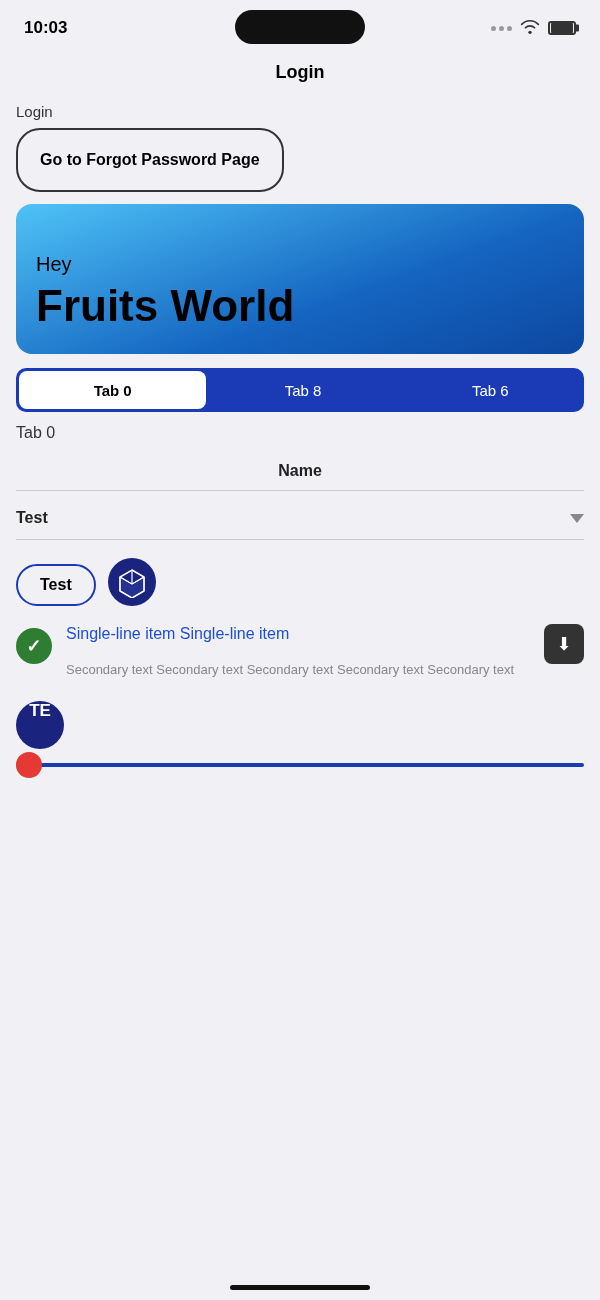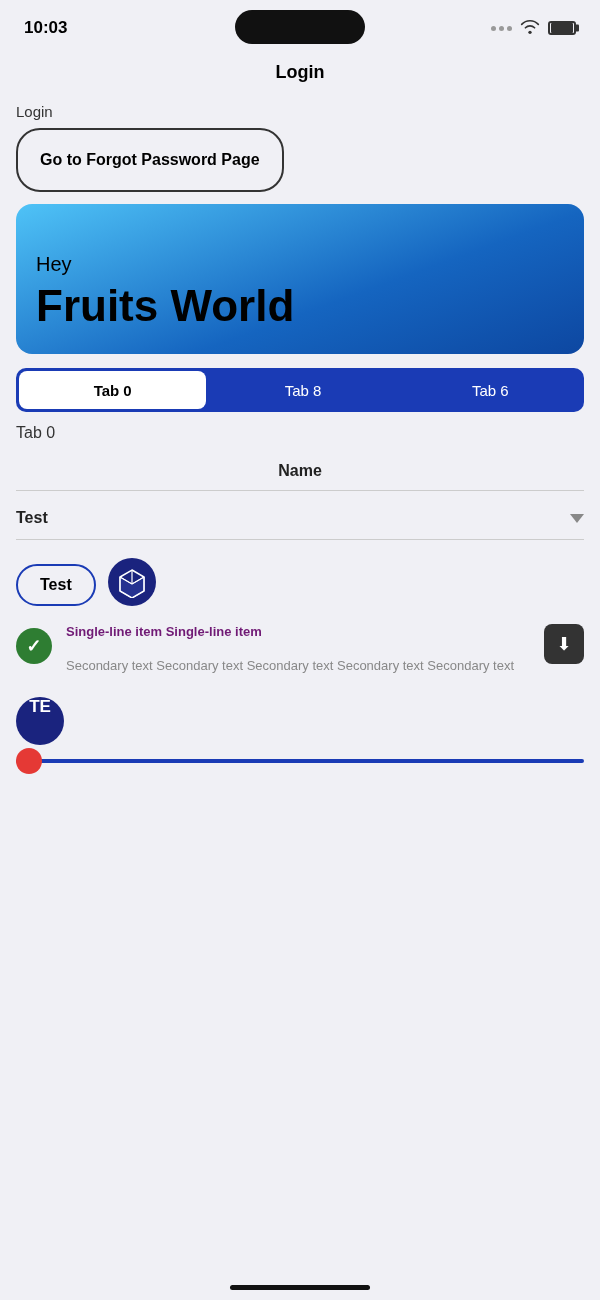"Single-line item Single-line item" .list-title { color: #701a75 -> #1d4ed8; font-size: 13px -> 16px; font-weight: 700 -> 400 }
